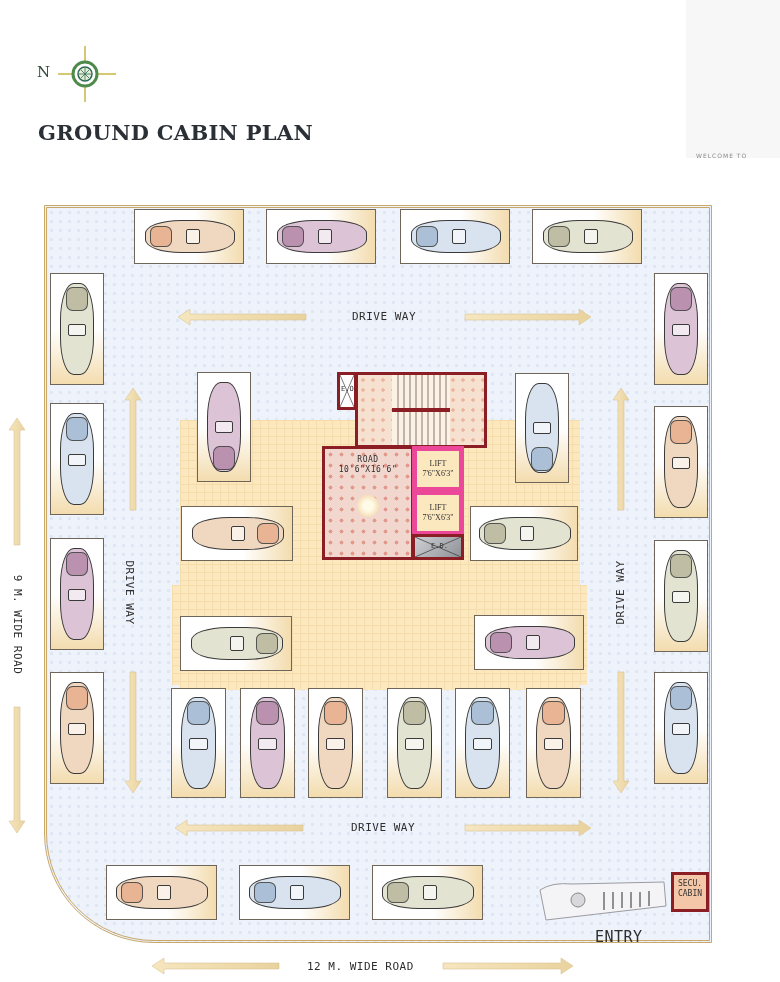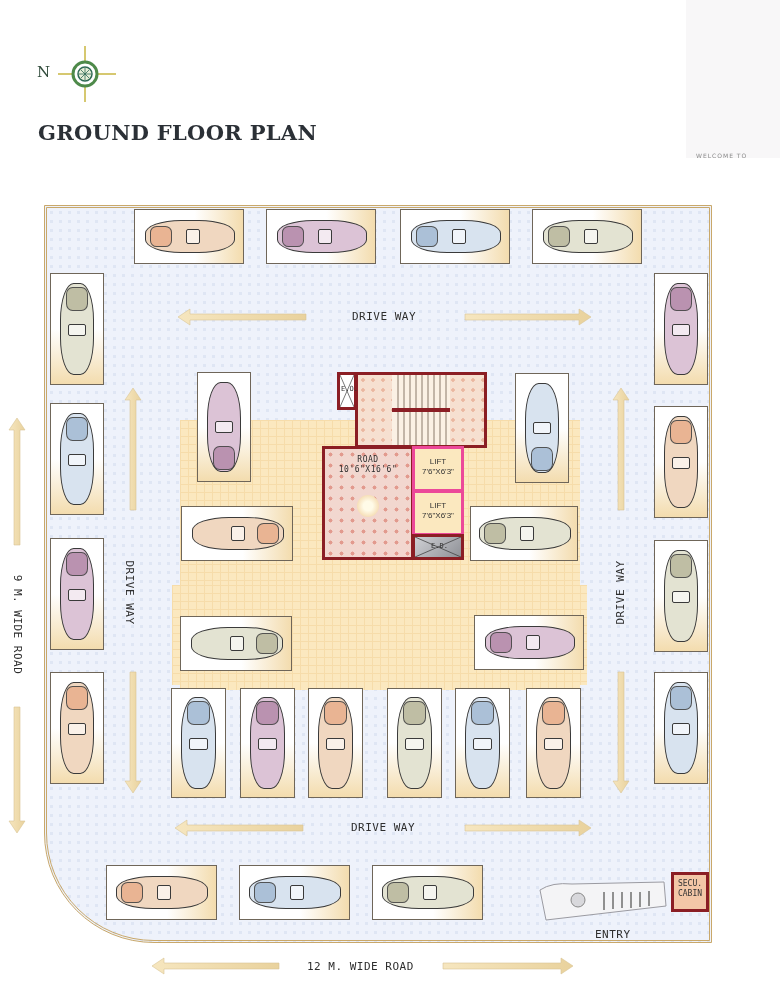"GROUND FLOOR PLAN" div.abs { text: FLOOR -> CABIN }
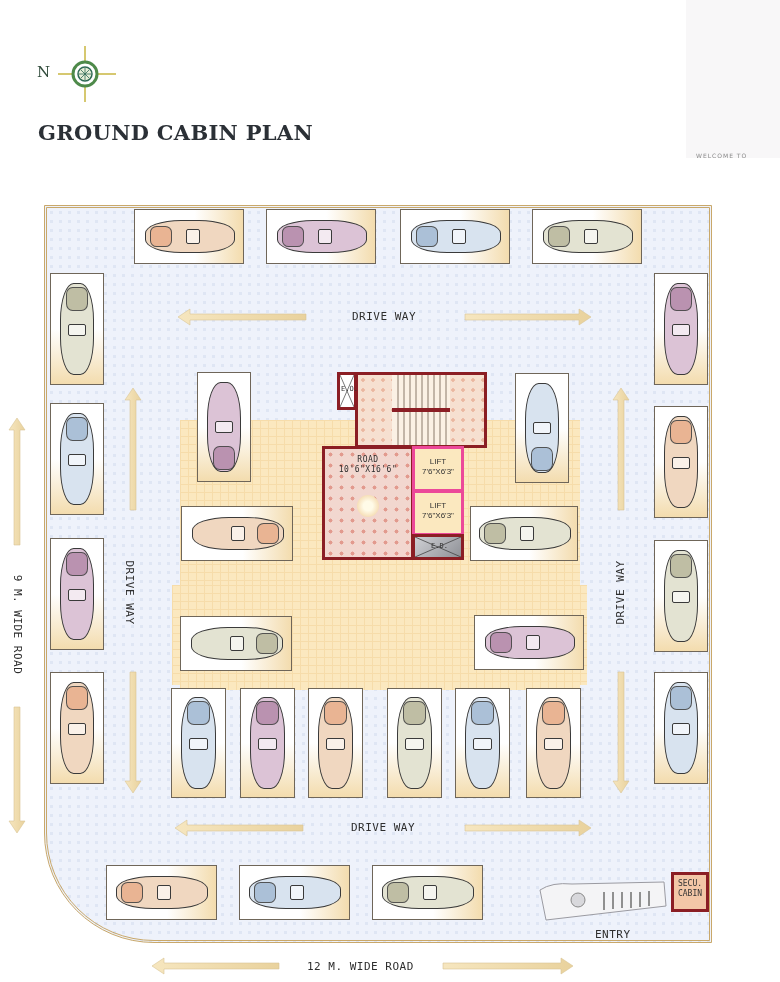"LIFT" .lift { border: 3px solid #ec4899 -> 5px solid #ec4899; font-family: Liberation Sans, sans-serif -> Liberation Serif, serif }
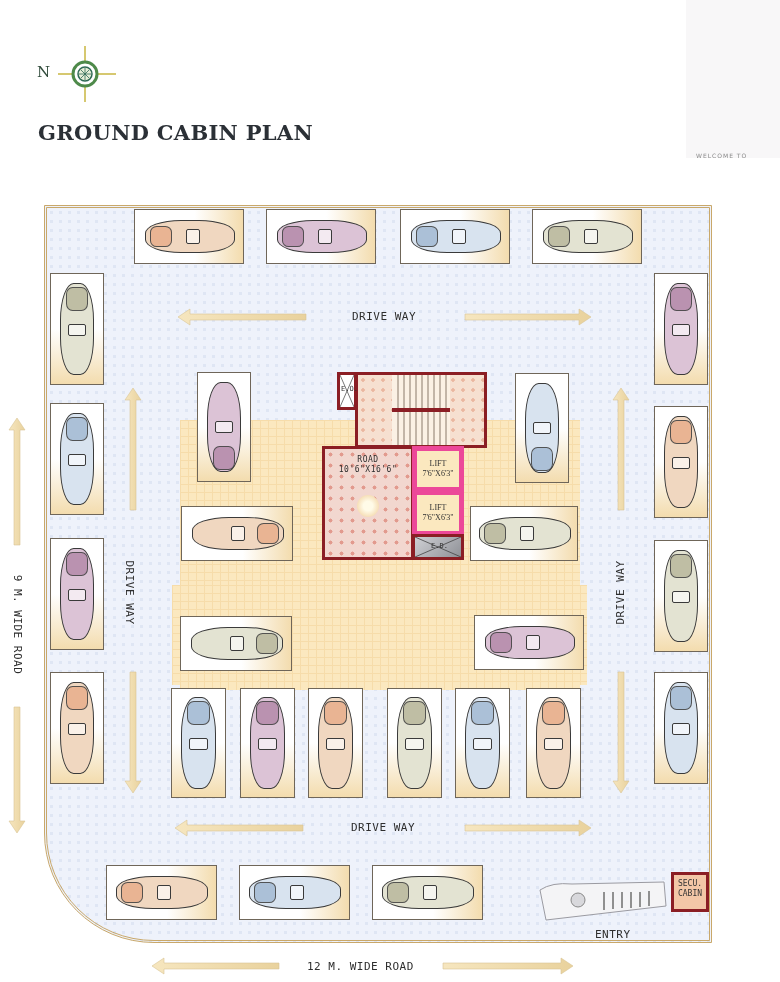"ENTRY" div.abs { font-size: 11px -> 15px }
